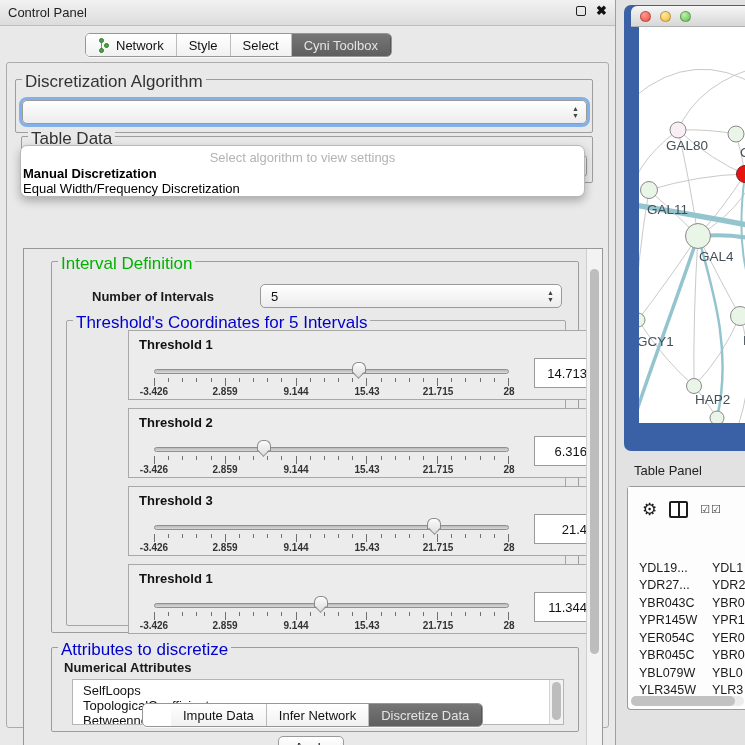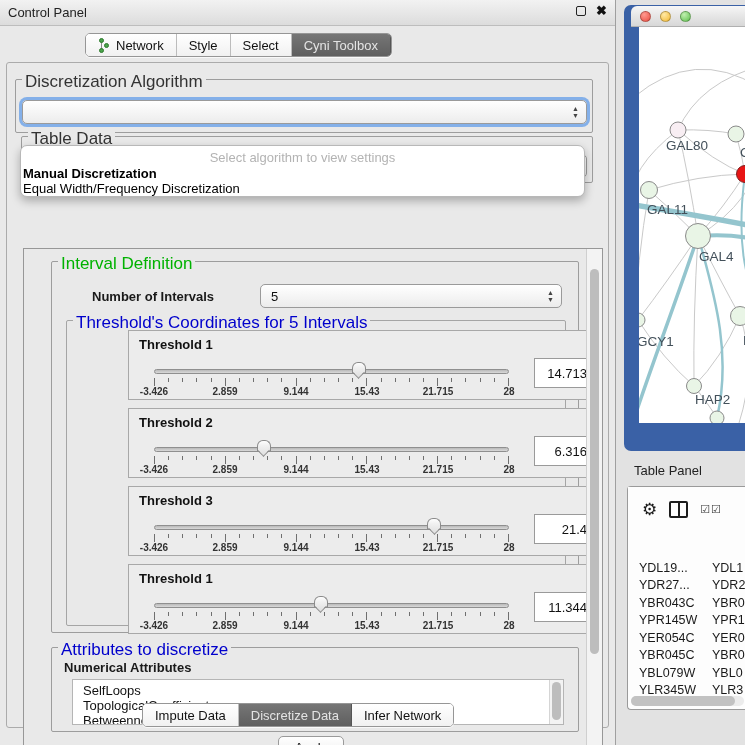"Impute Data" div.seg-bar { padding-left: none -> 28px }
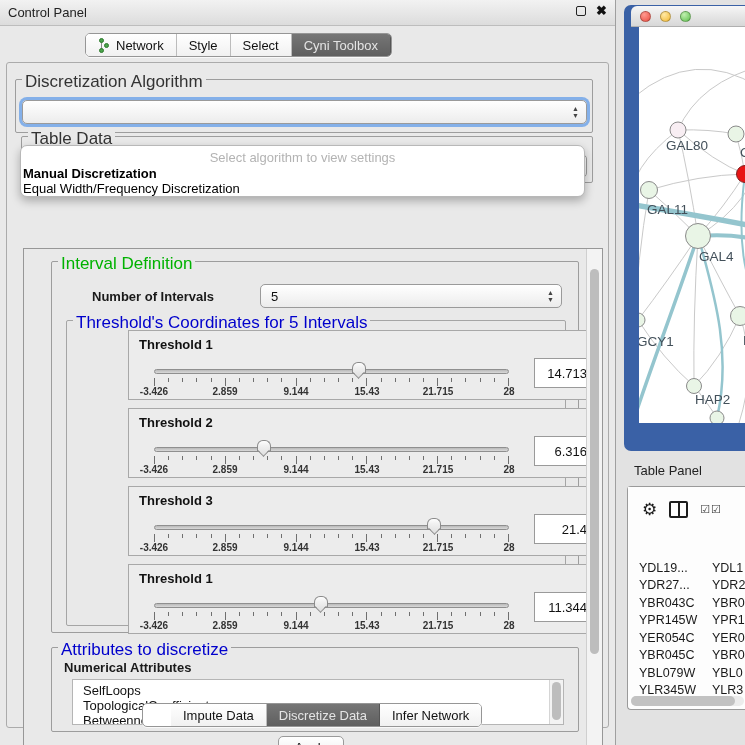"Discretize Data" div.seg { order: before "Infer Network" -> after "Infer Network" }
